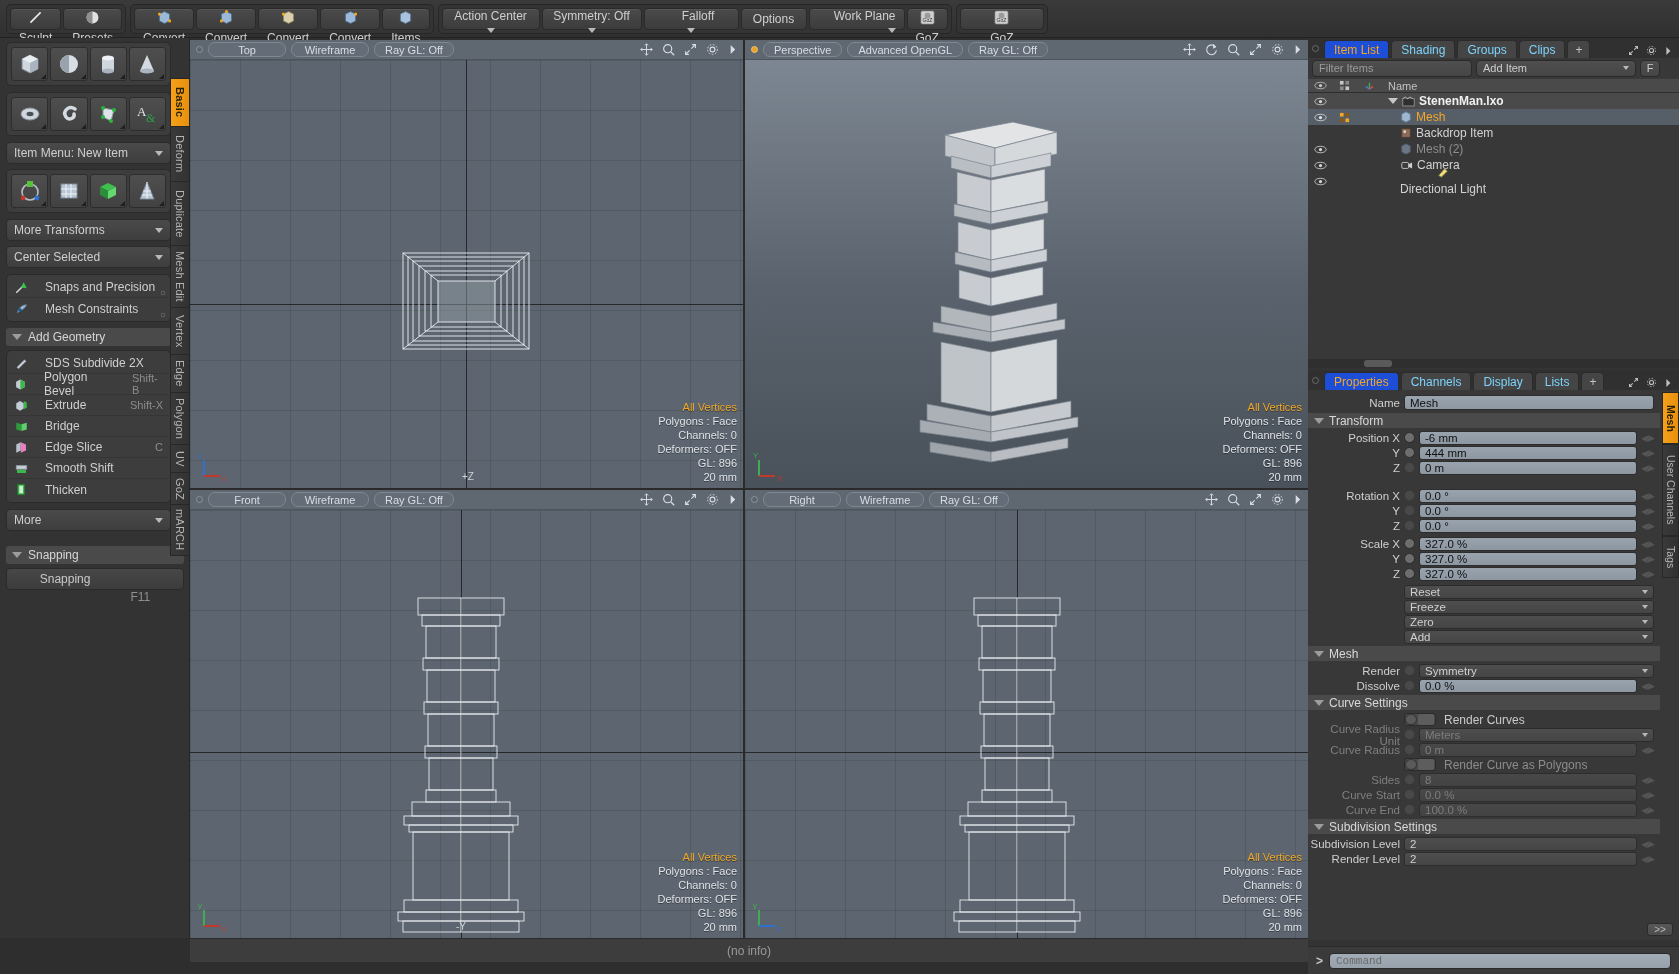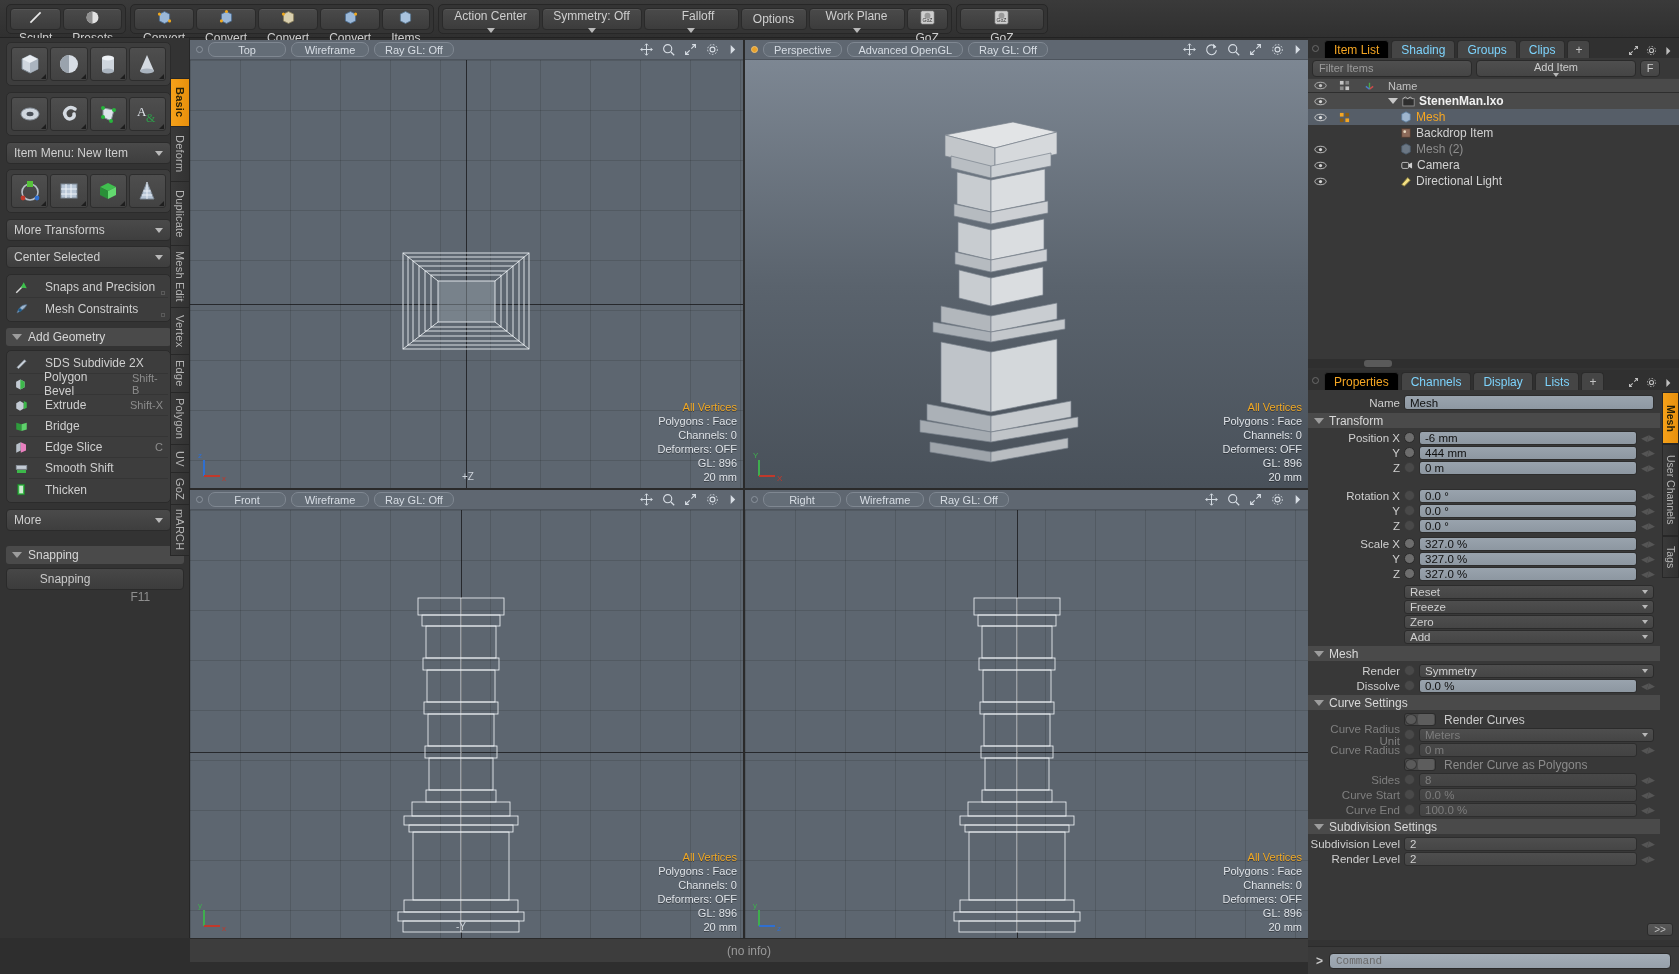"Work Plane" div.btn { align-items: none -> flex-end }
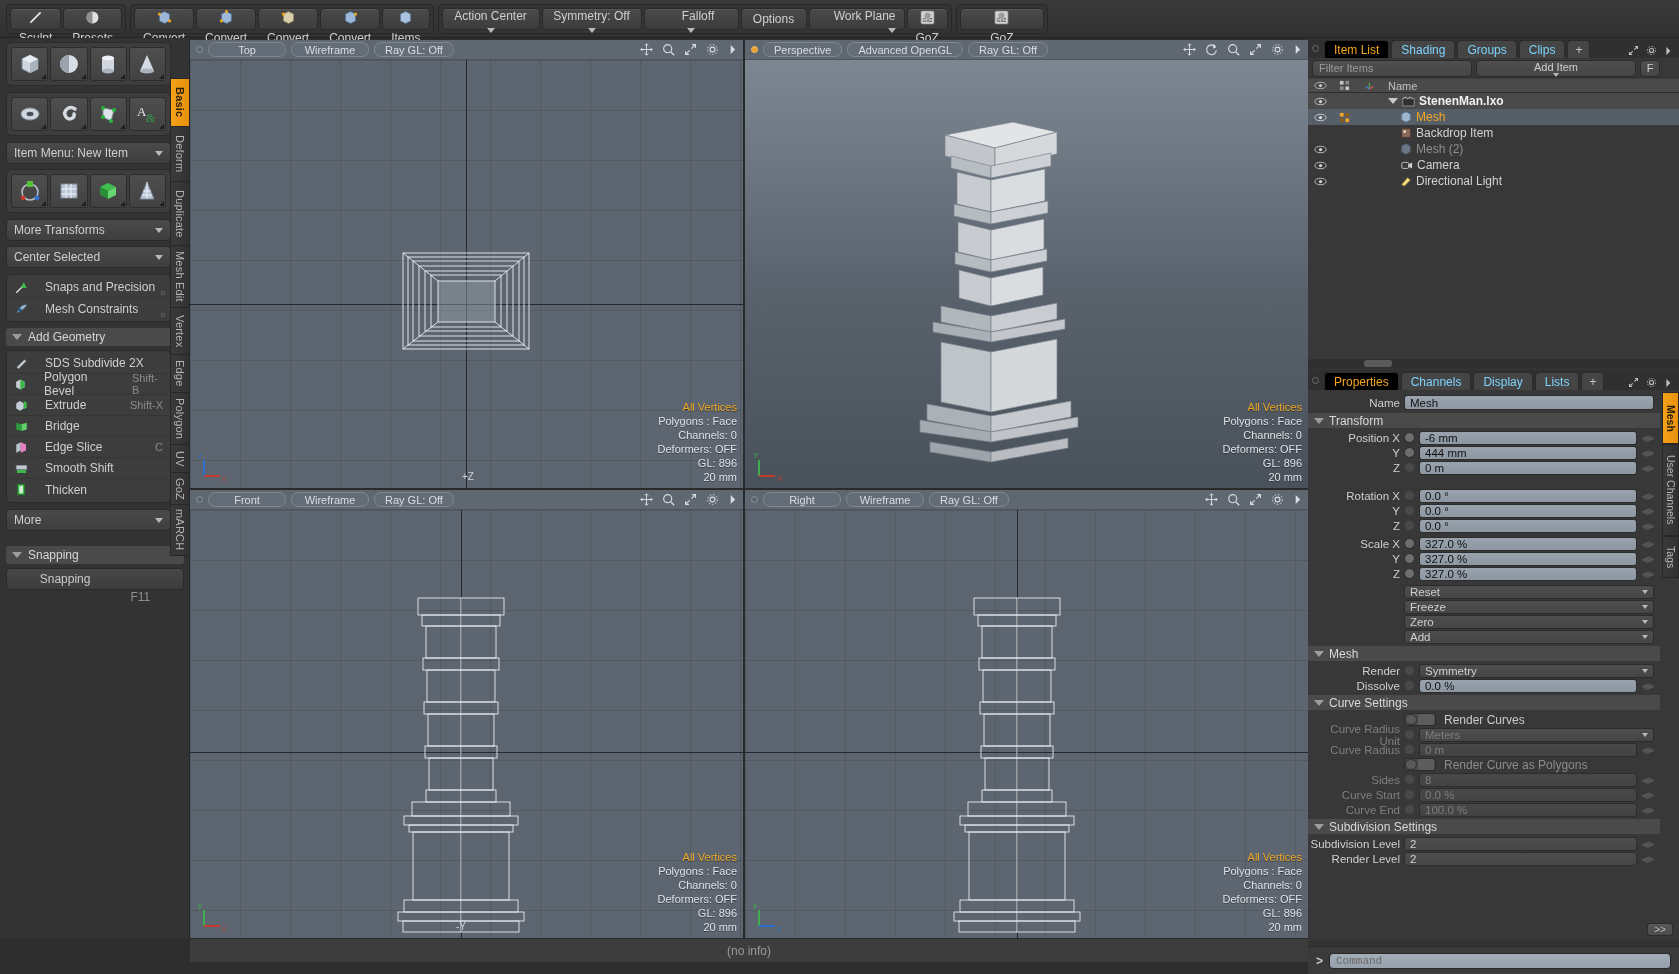"Item List" .ptab.active { background: #000000 -> #1d4ed8 }
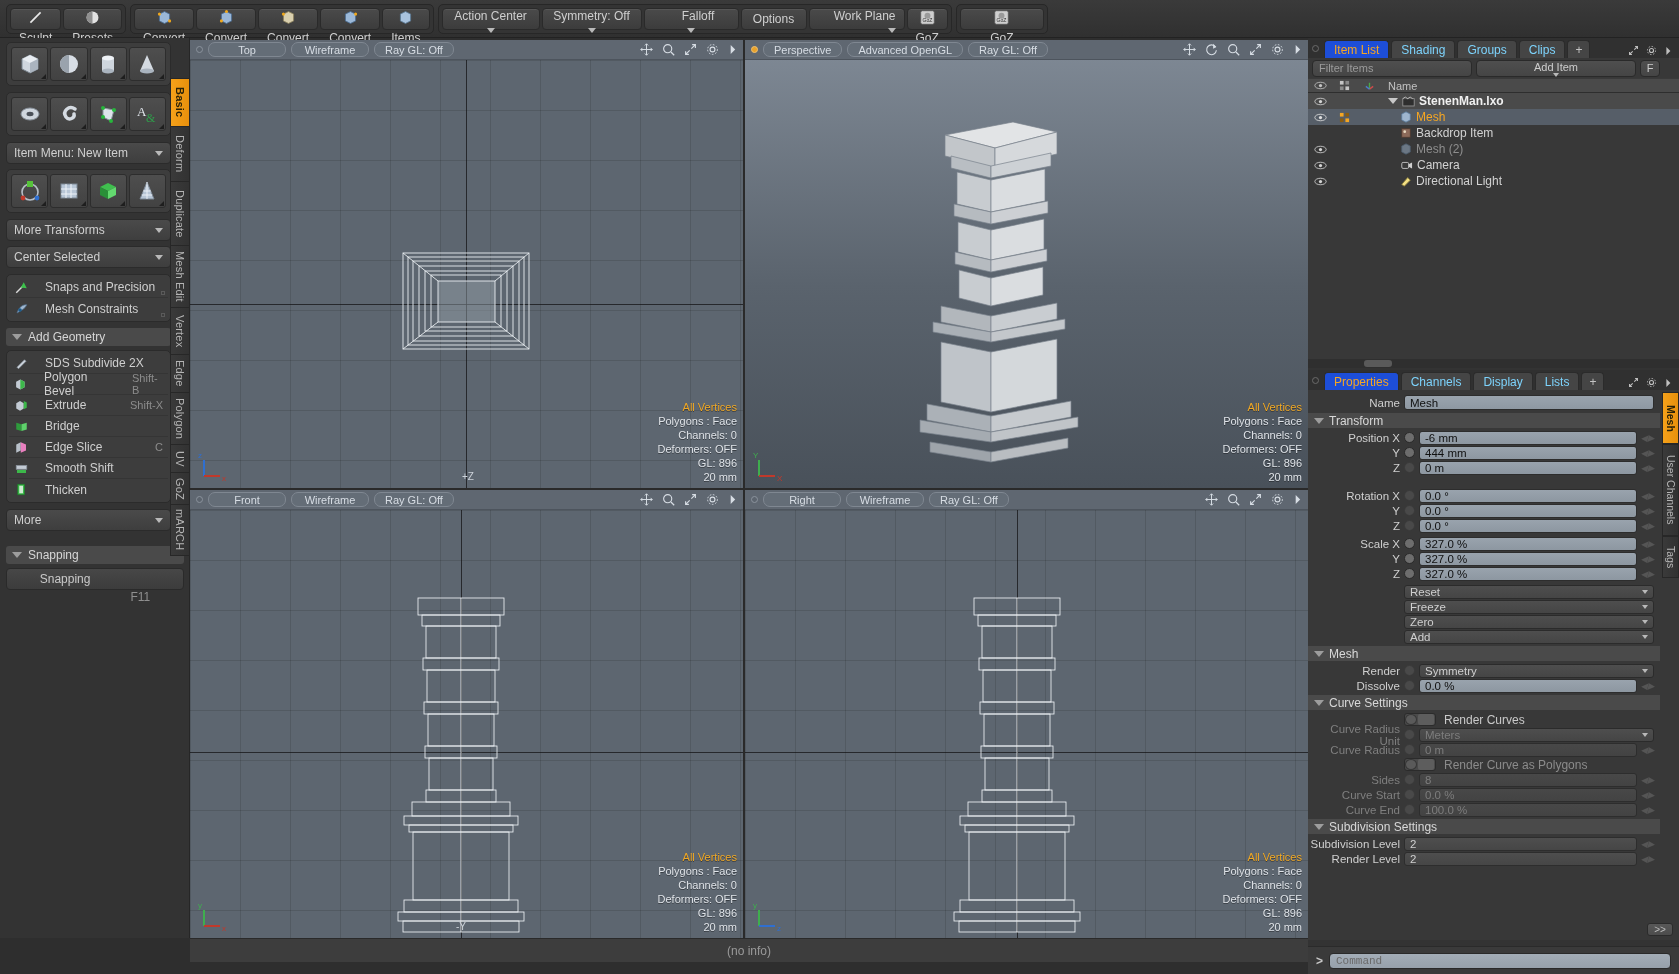"Add Item" div.field { flex-direction: column -> none }
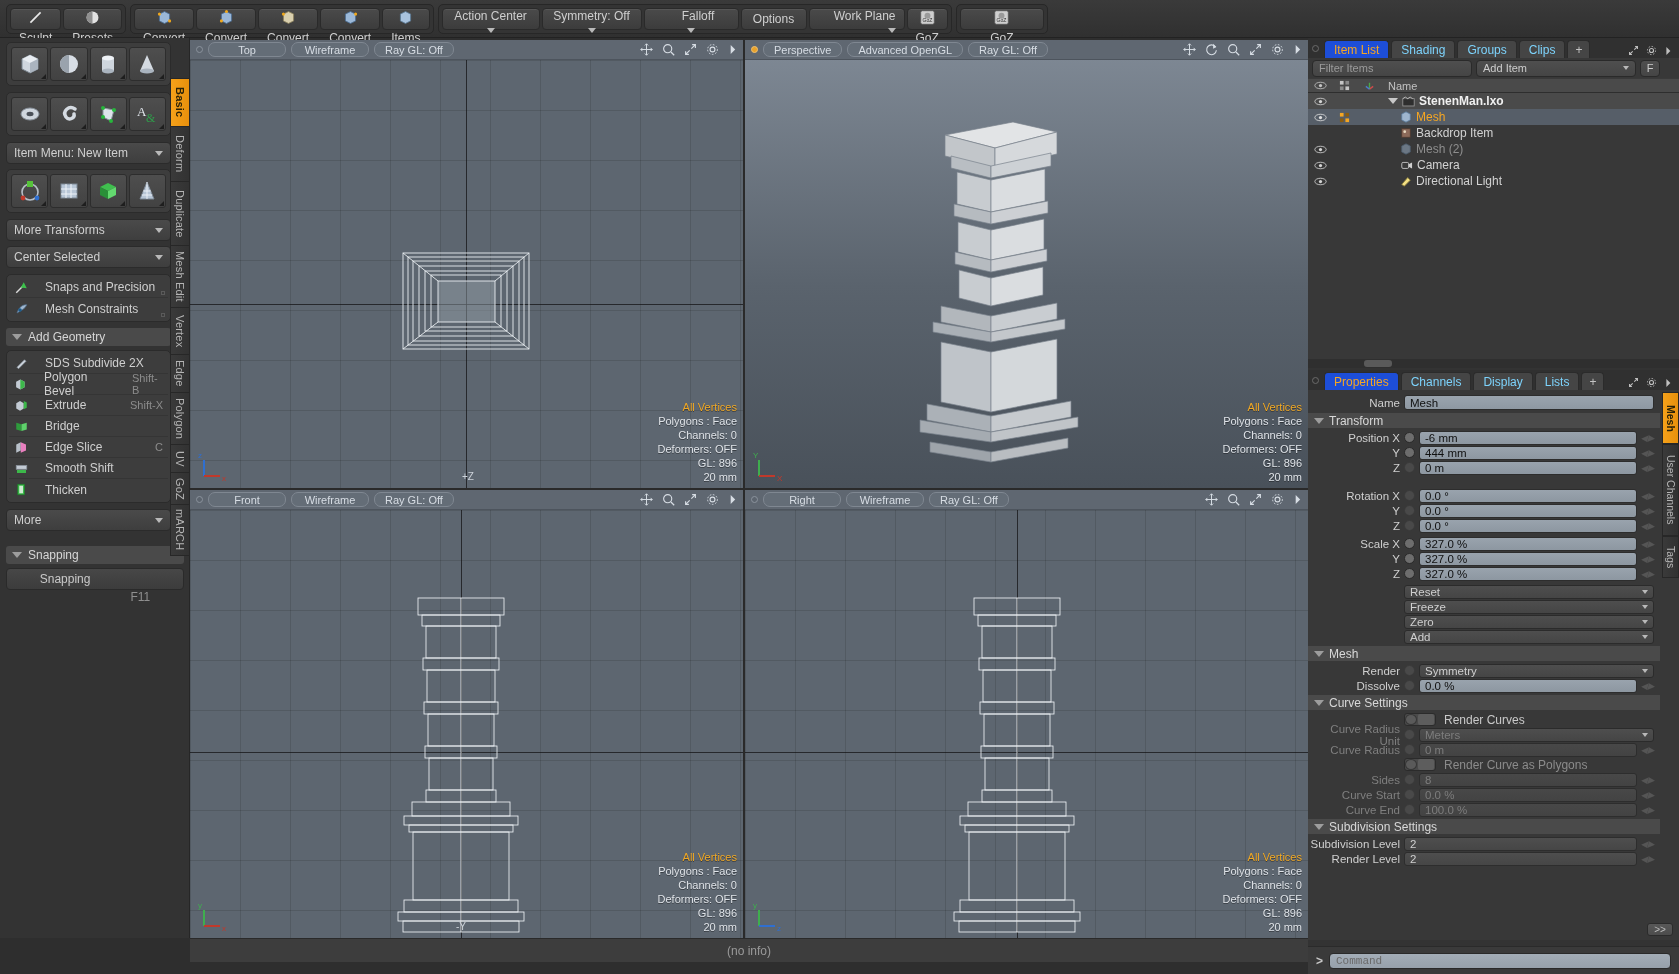"Directional Light" div.itemname { flex-direction: none -> column }
